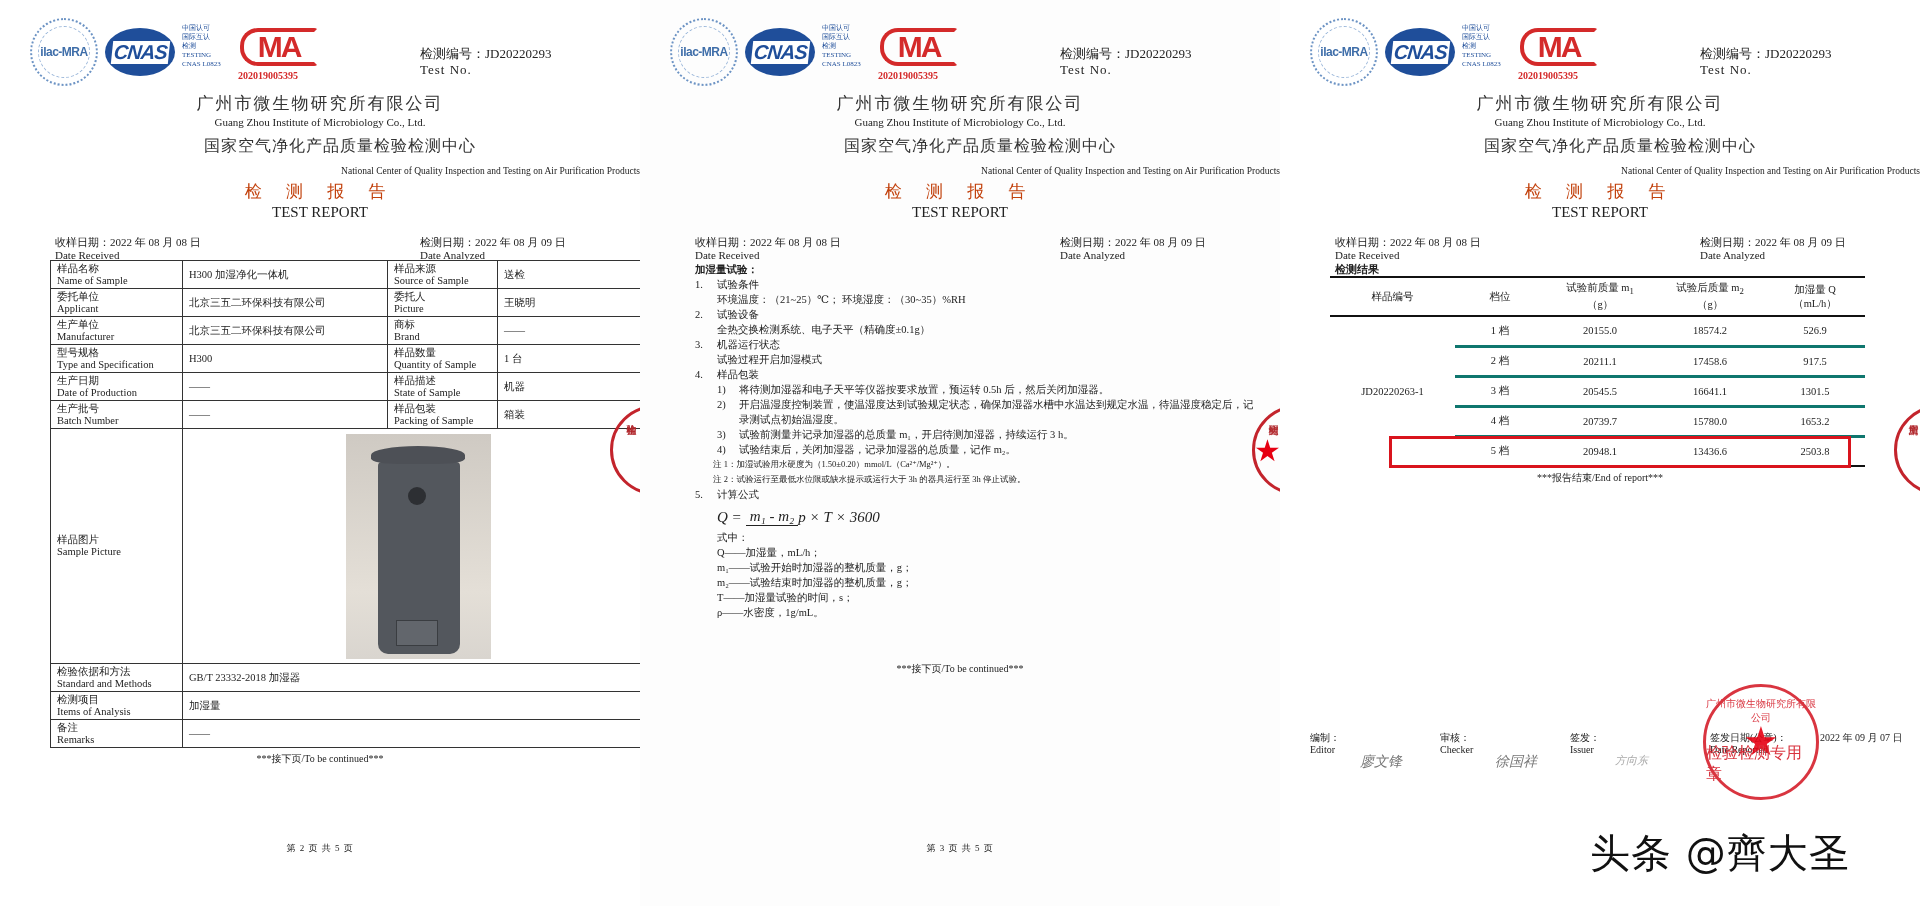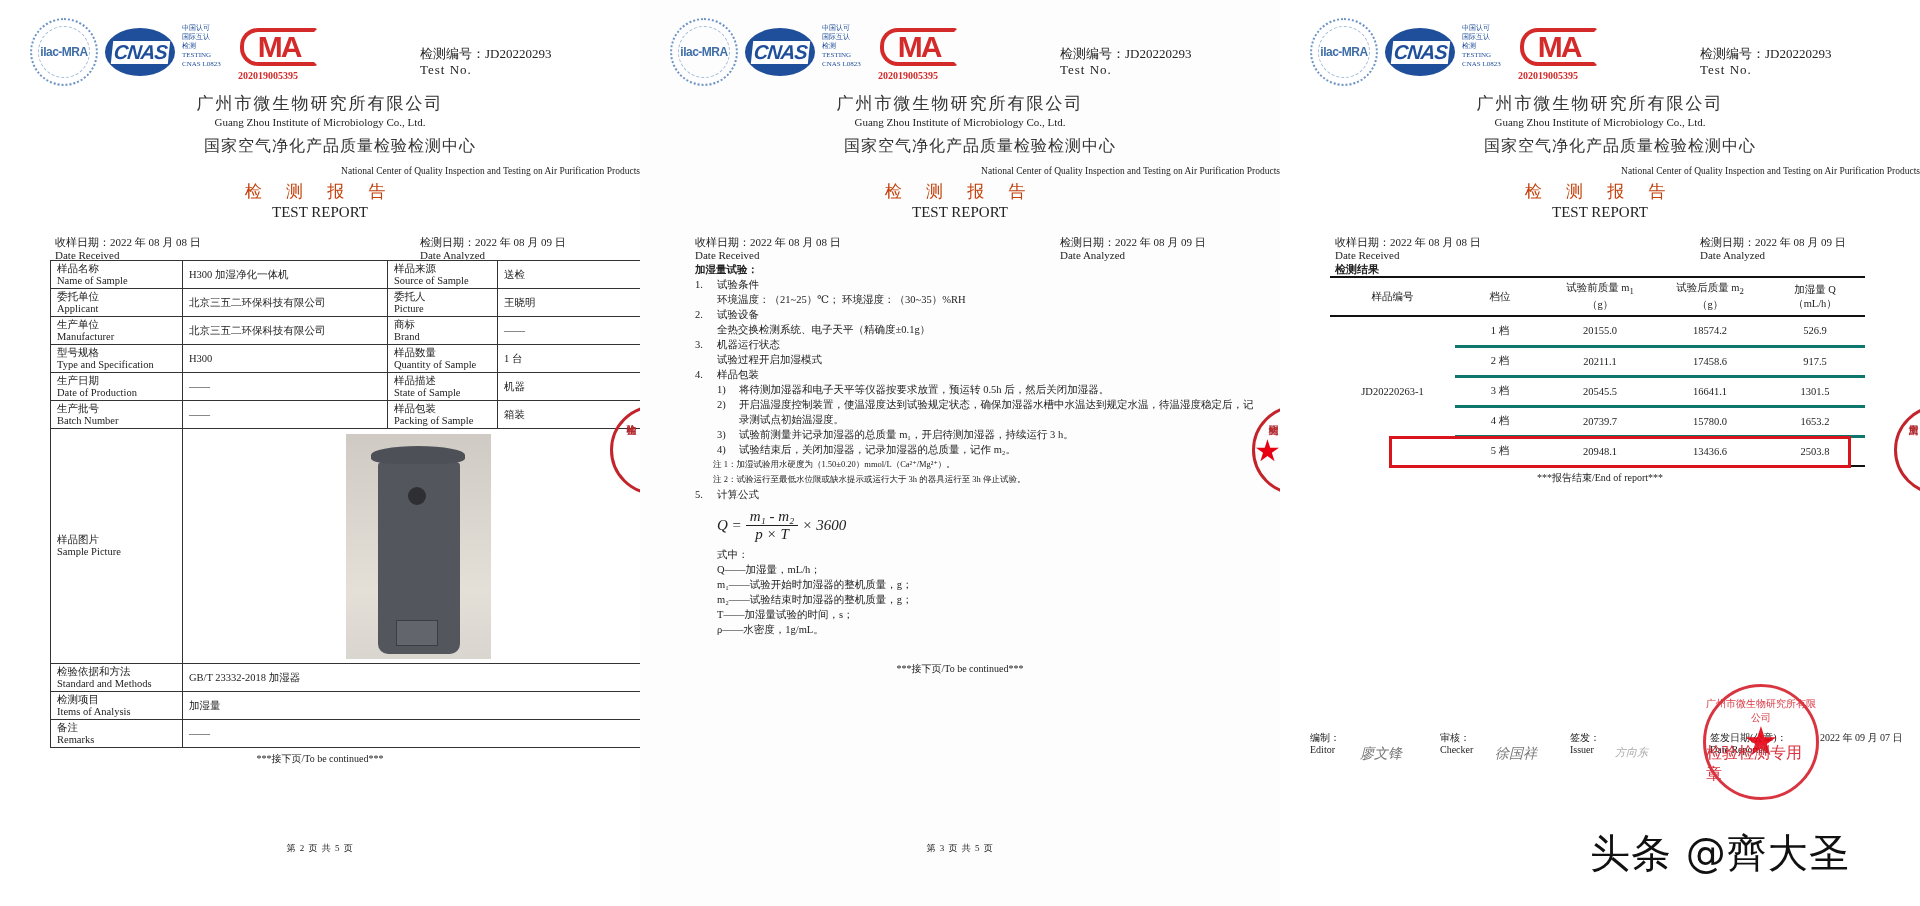"m₁ - m₂" .frac { flex-direction: column -> row }
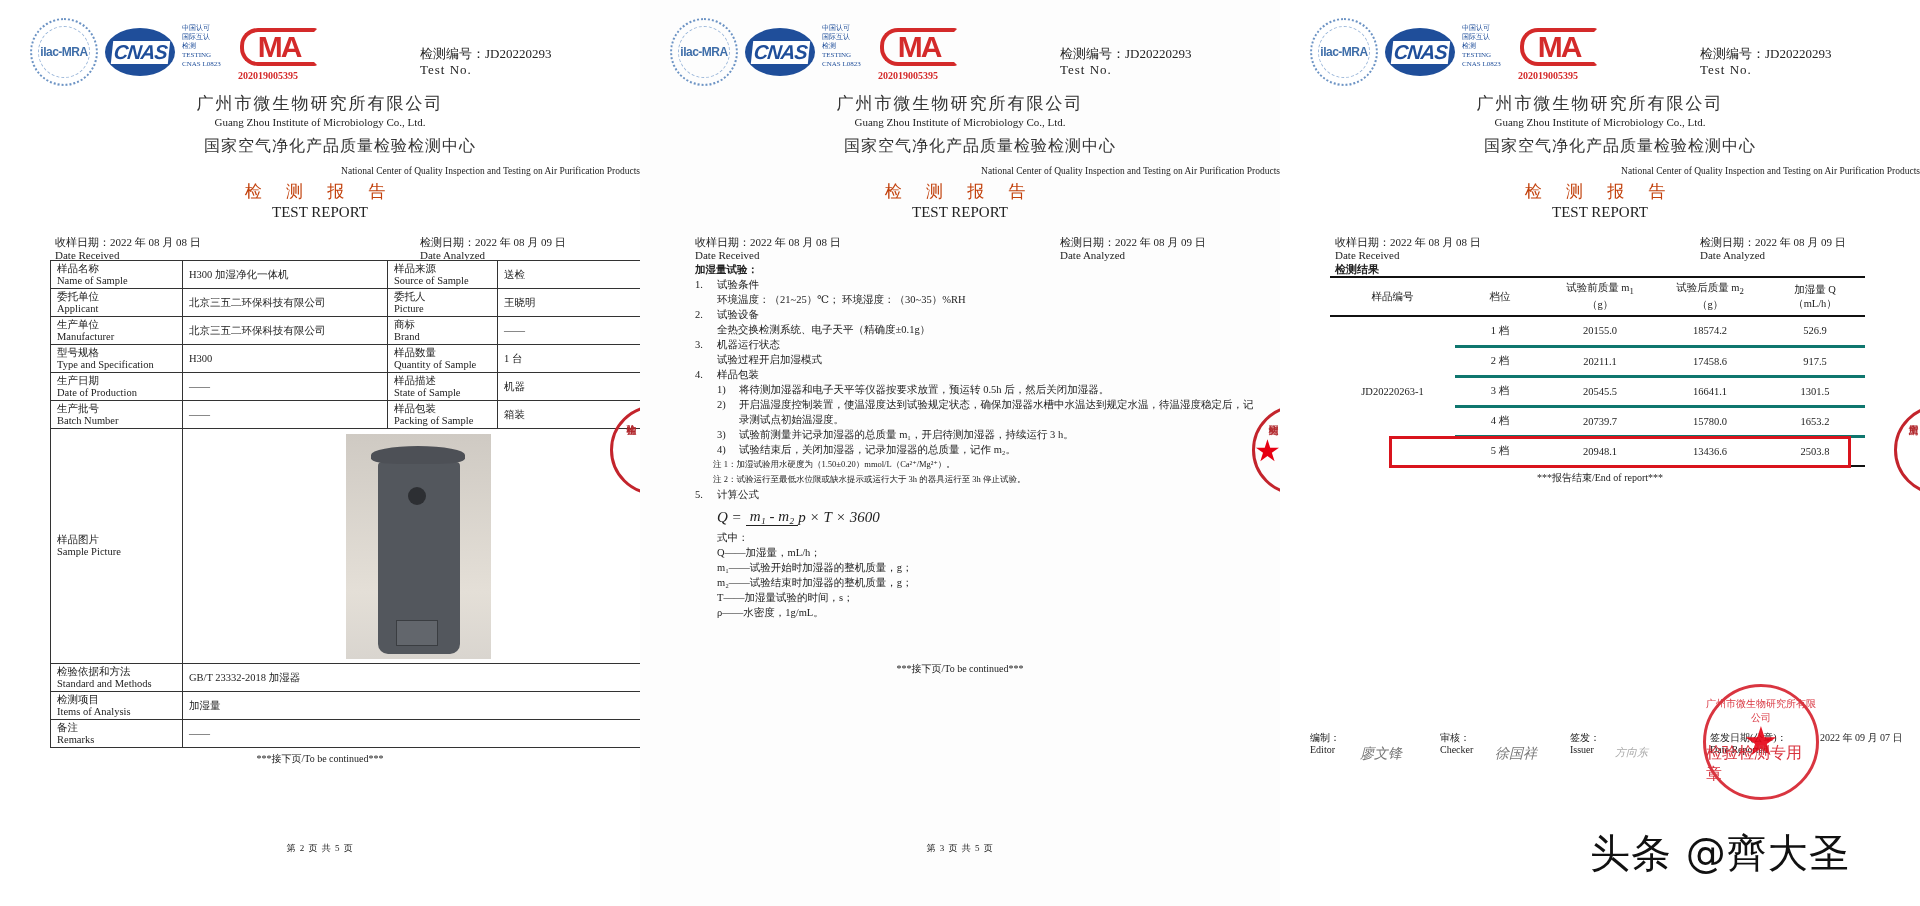"廖文锋" .sig-scribble { top: 13px -> 21px }
